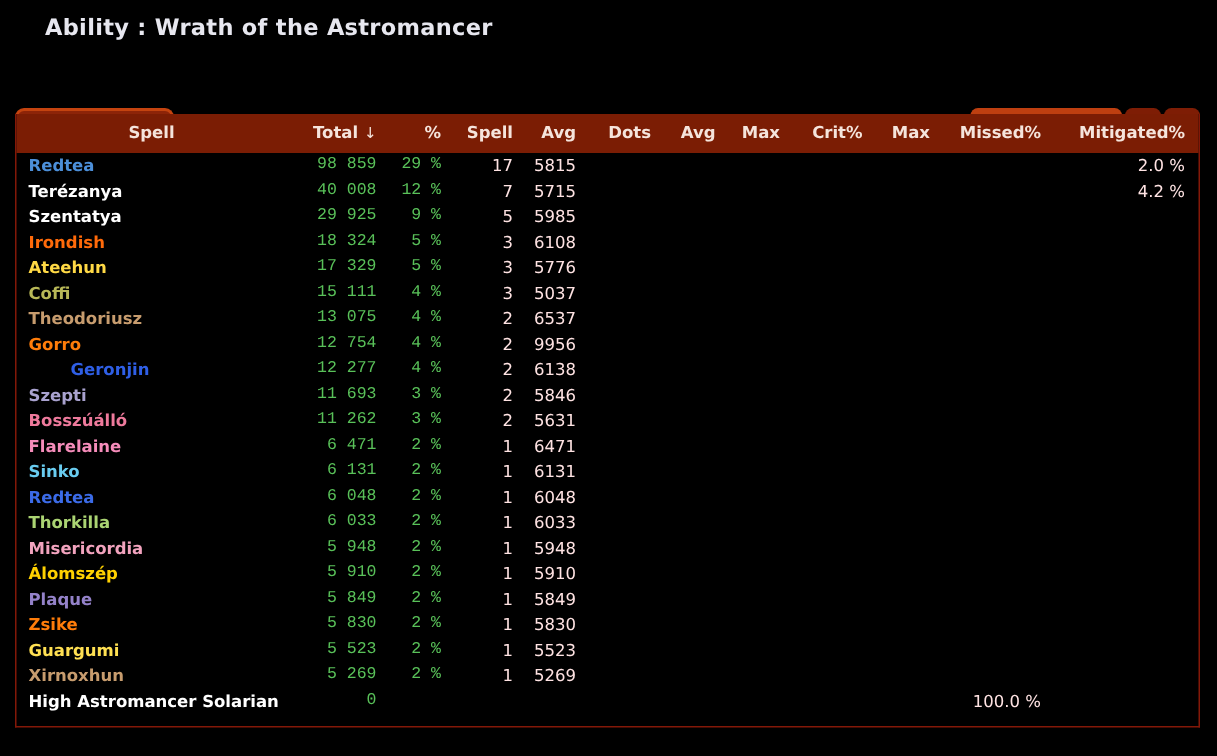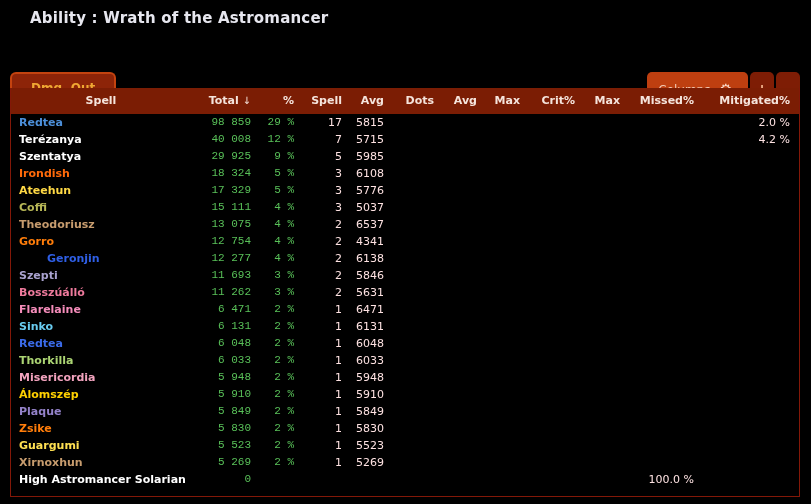"Spell" .datatable { top: 88px -> 76px }
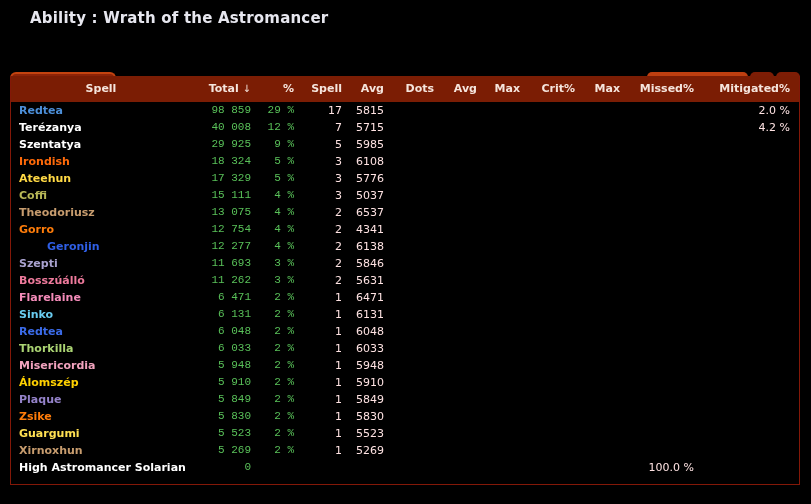"4341" div.td { text: 4341 -> 9956 }
